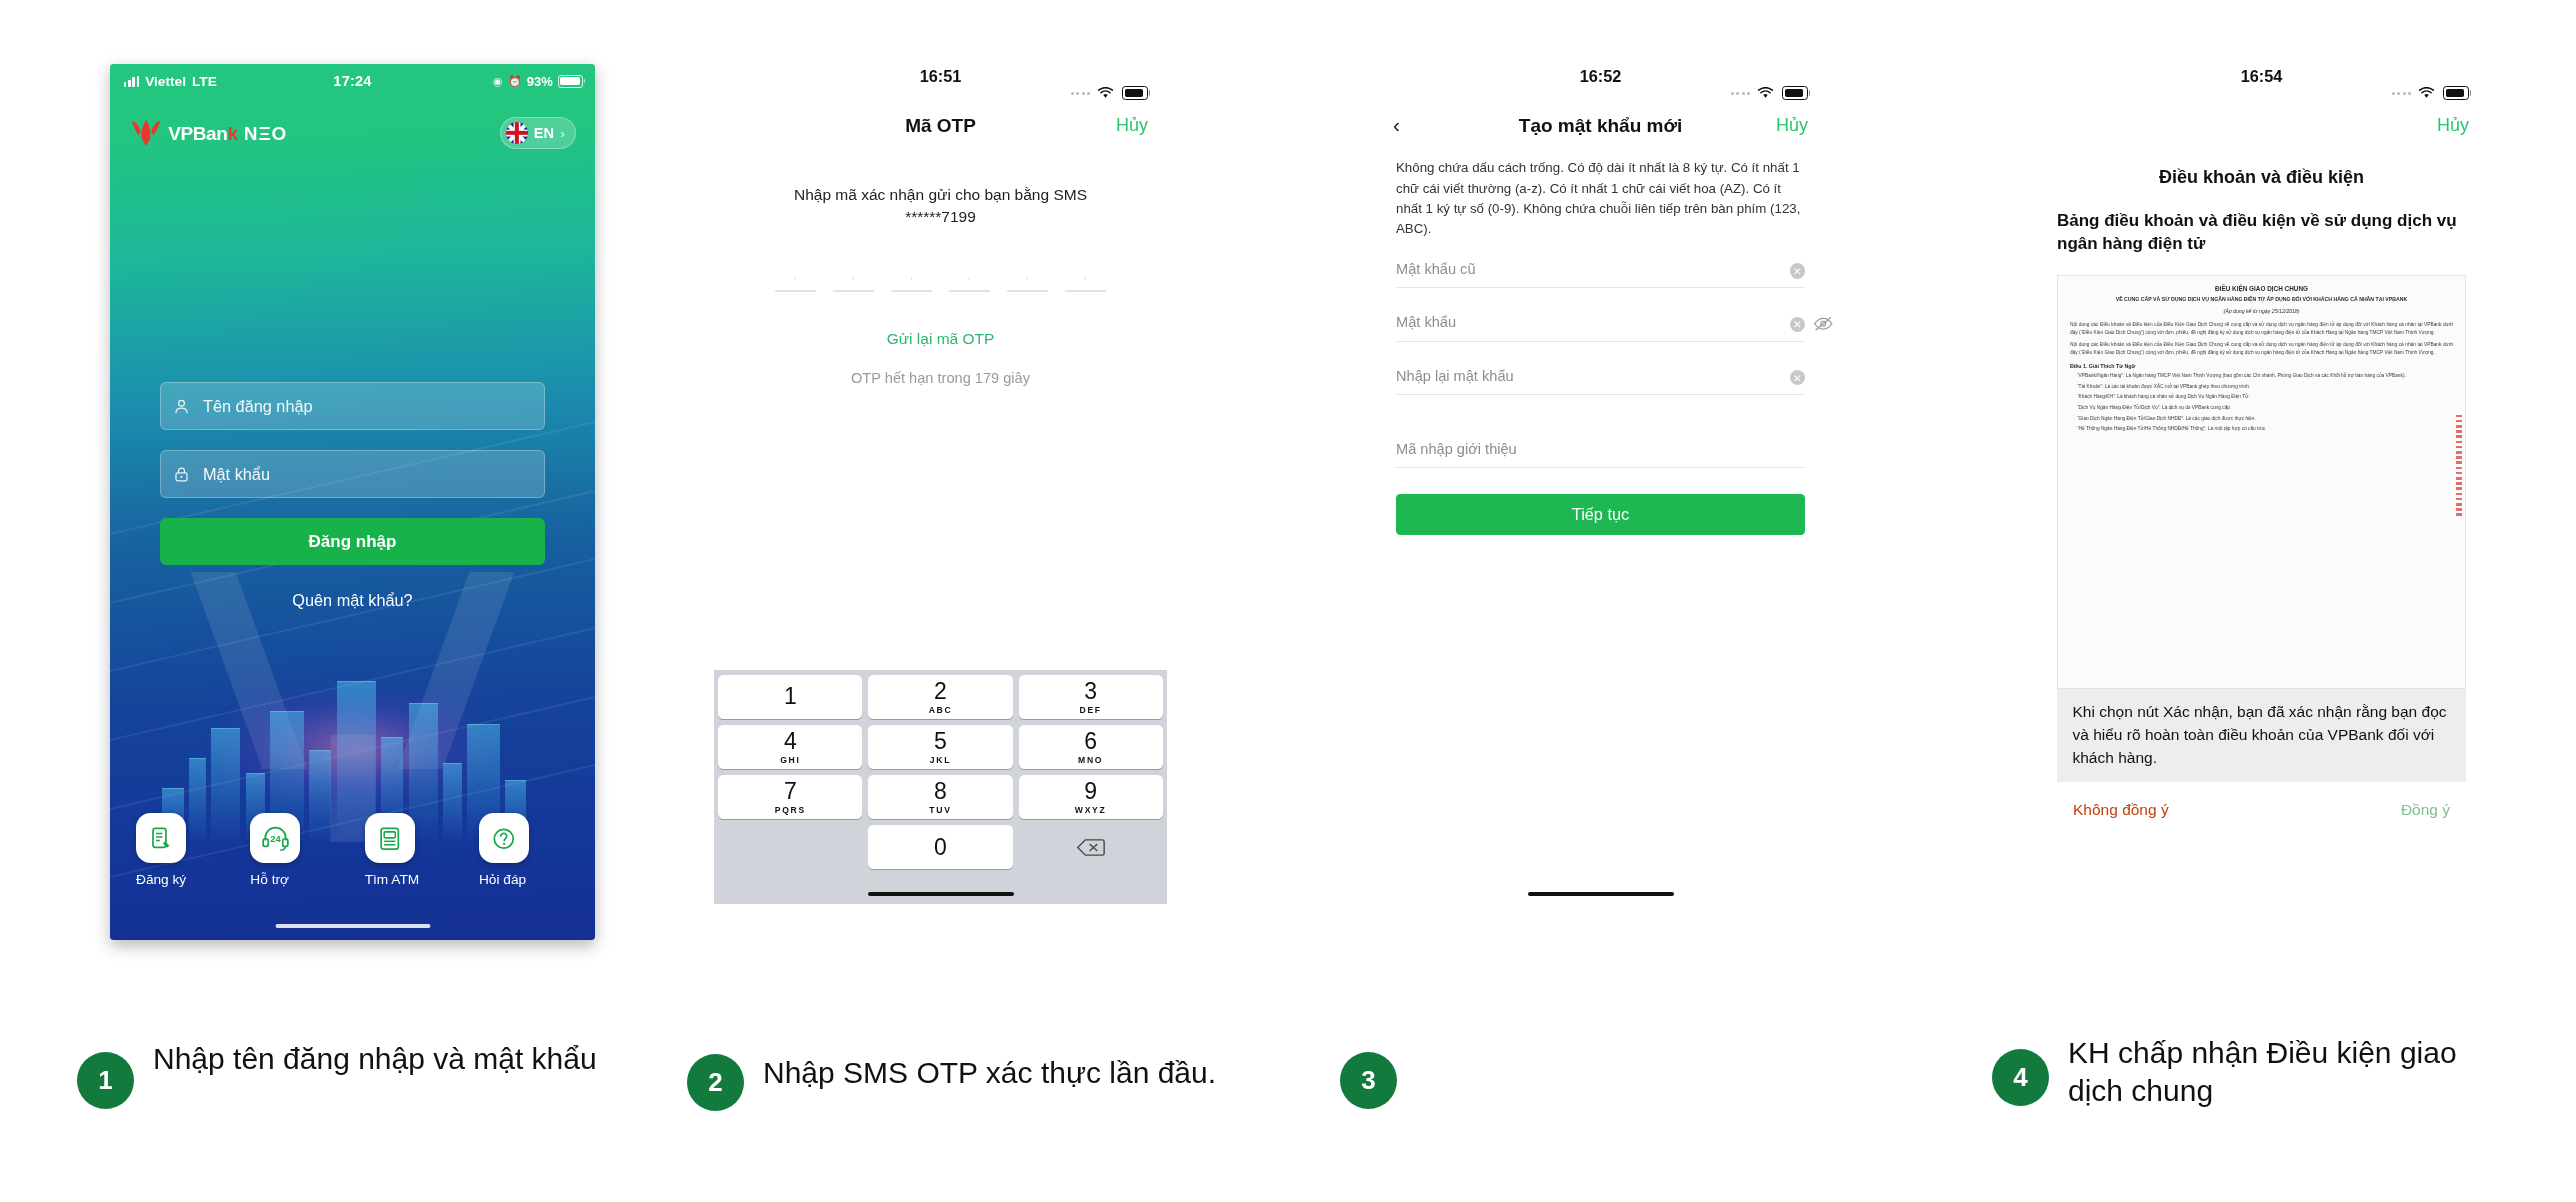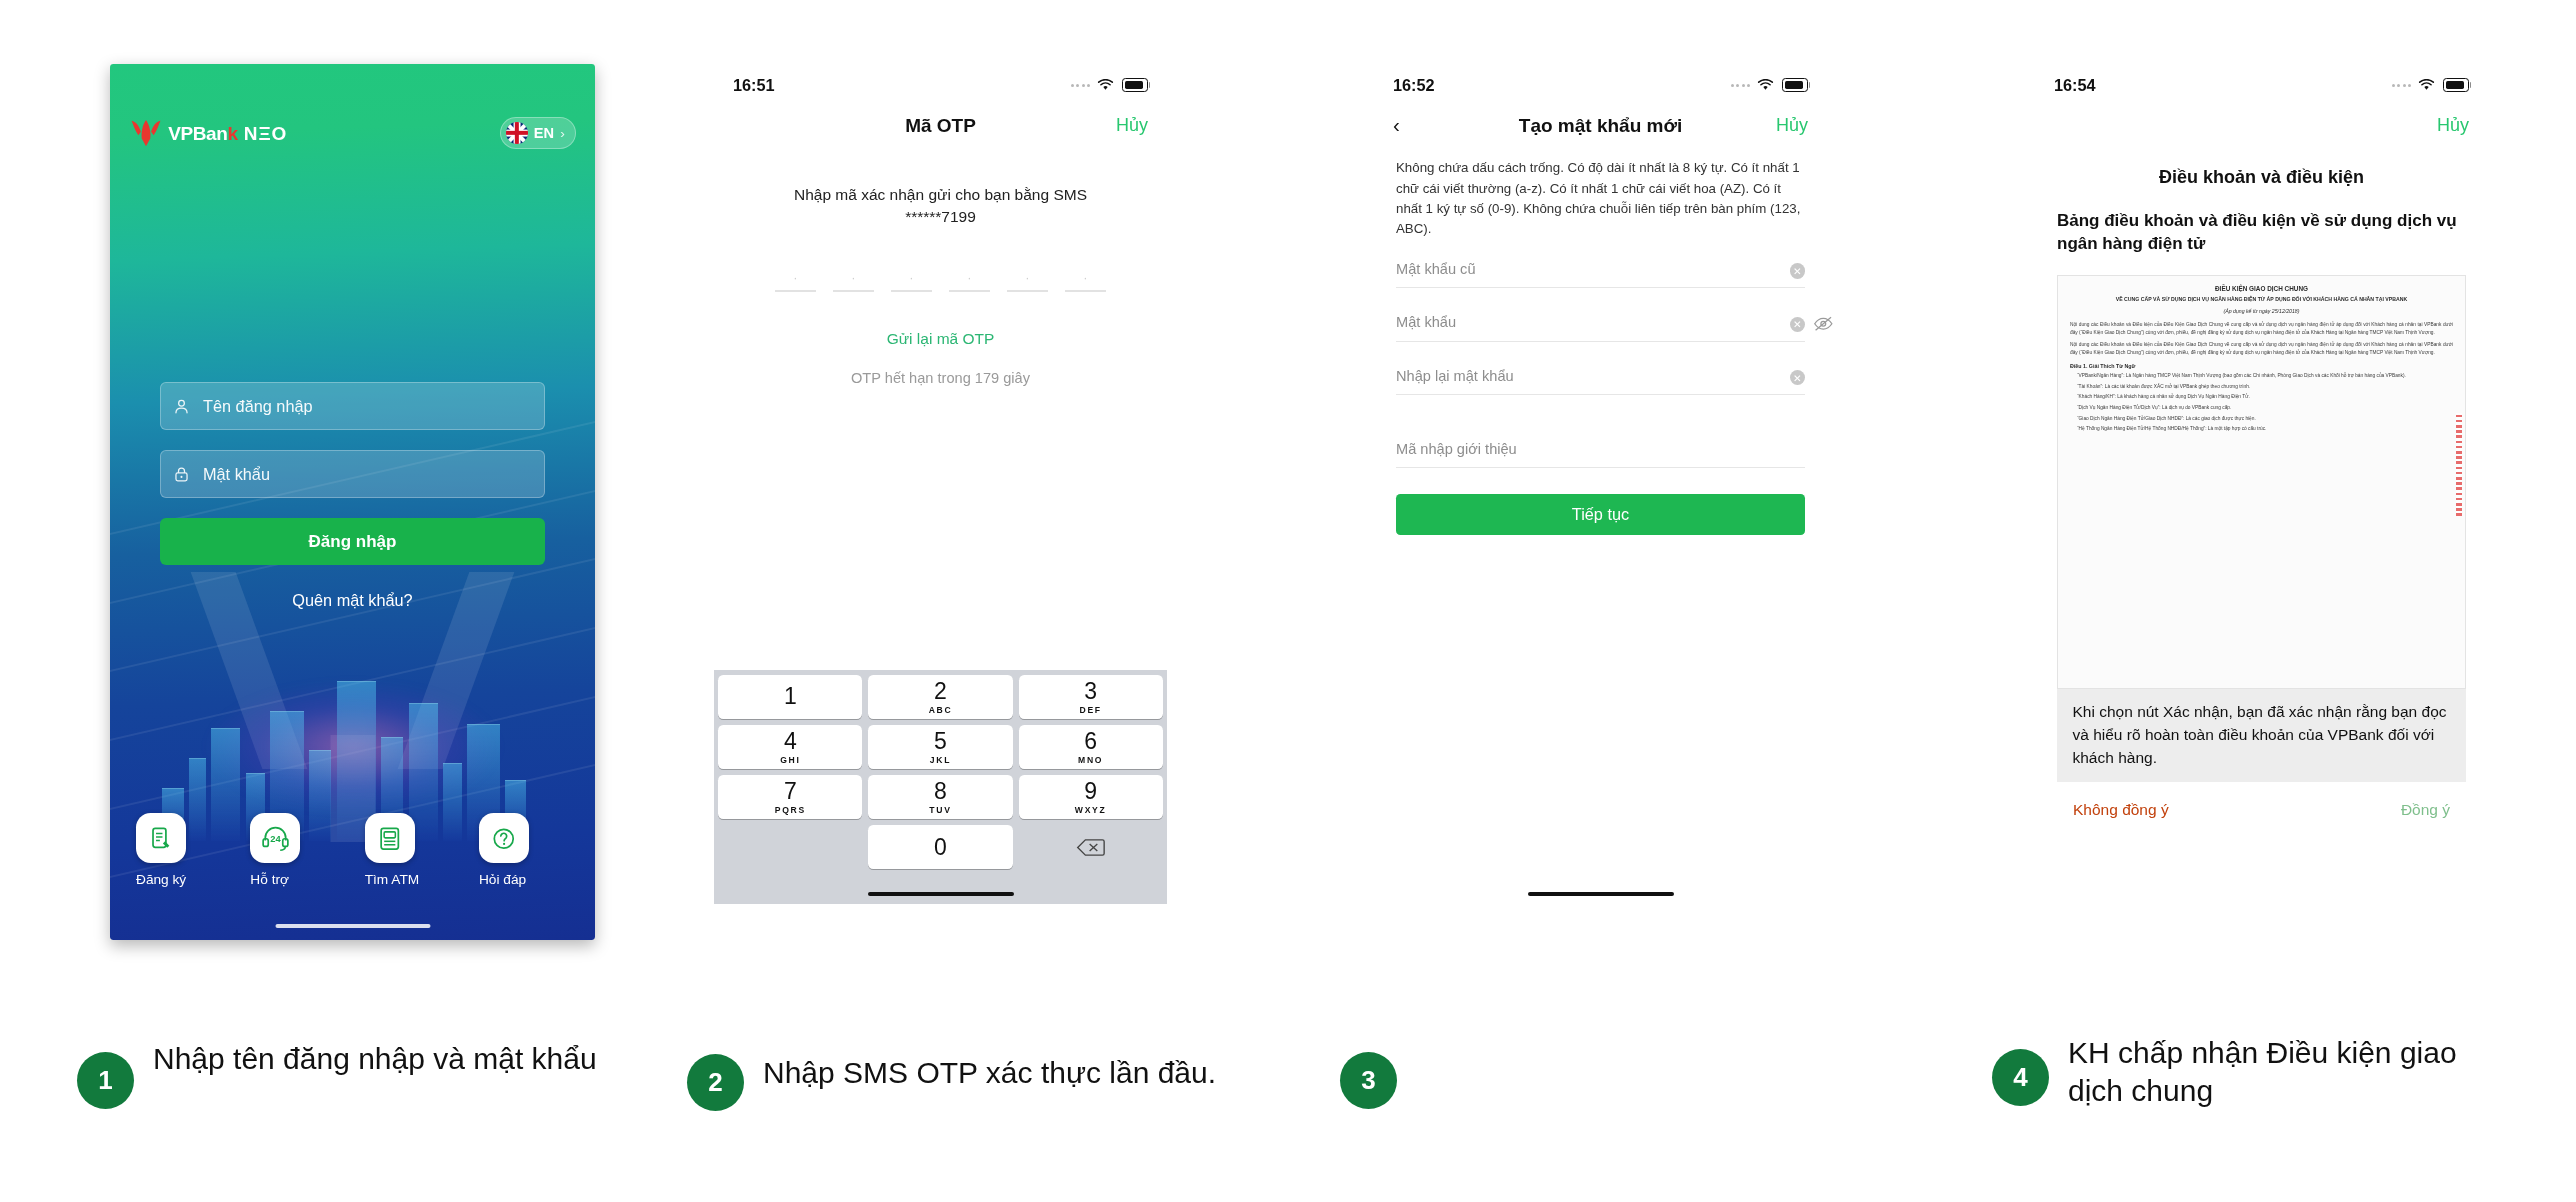"Viettel" div.statusbar1 { html: none -> <div> <div> <span> <i></i> <i></i> <i></i> <i></i> </span> <span>Viettel</span> <span>LTE</span> </div> <div>17:24</div> <div> <span>◉</span> <span>⏰</span> <span>93%</span> <span> <i></i> </span> </div> </div> }
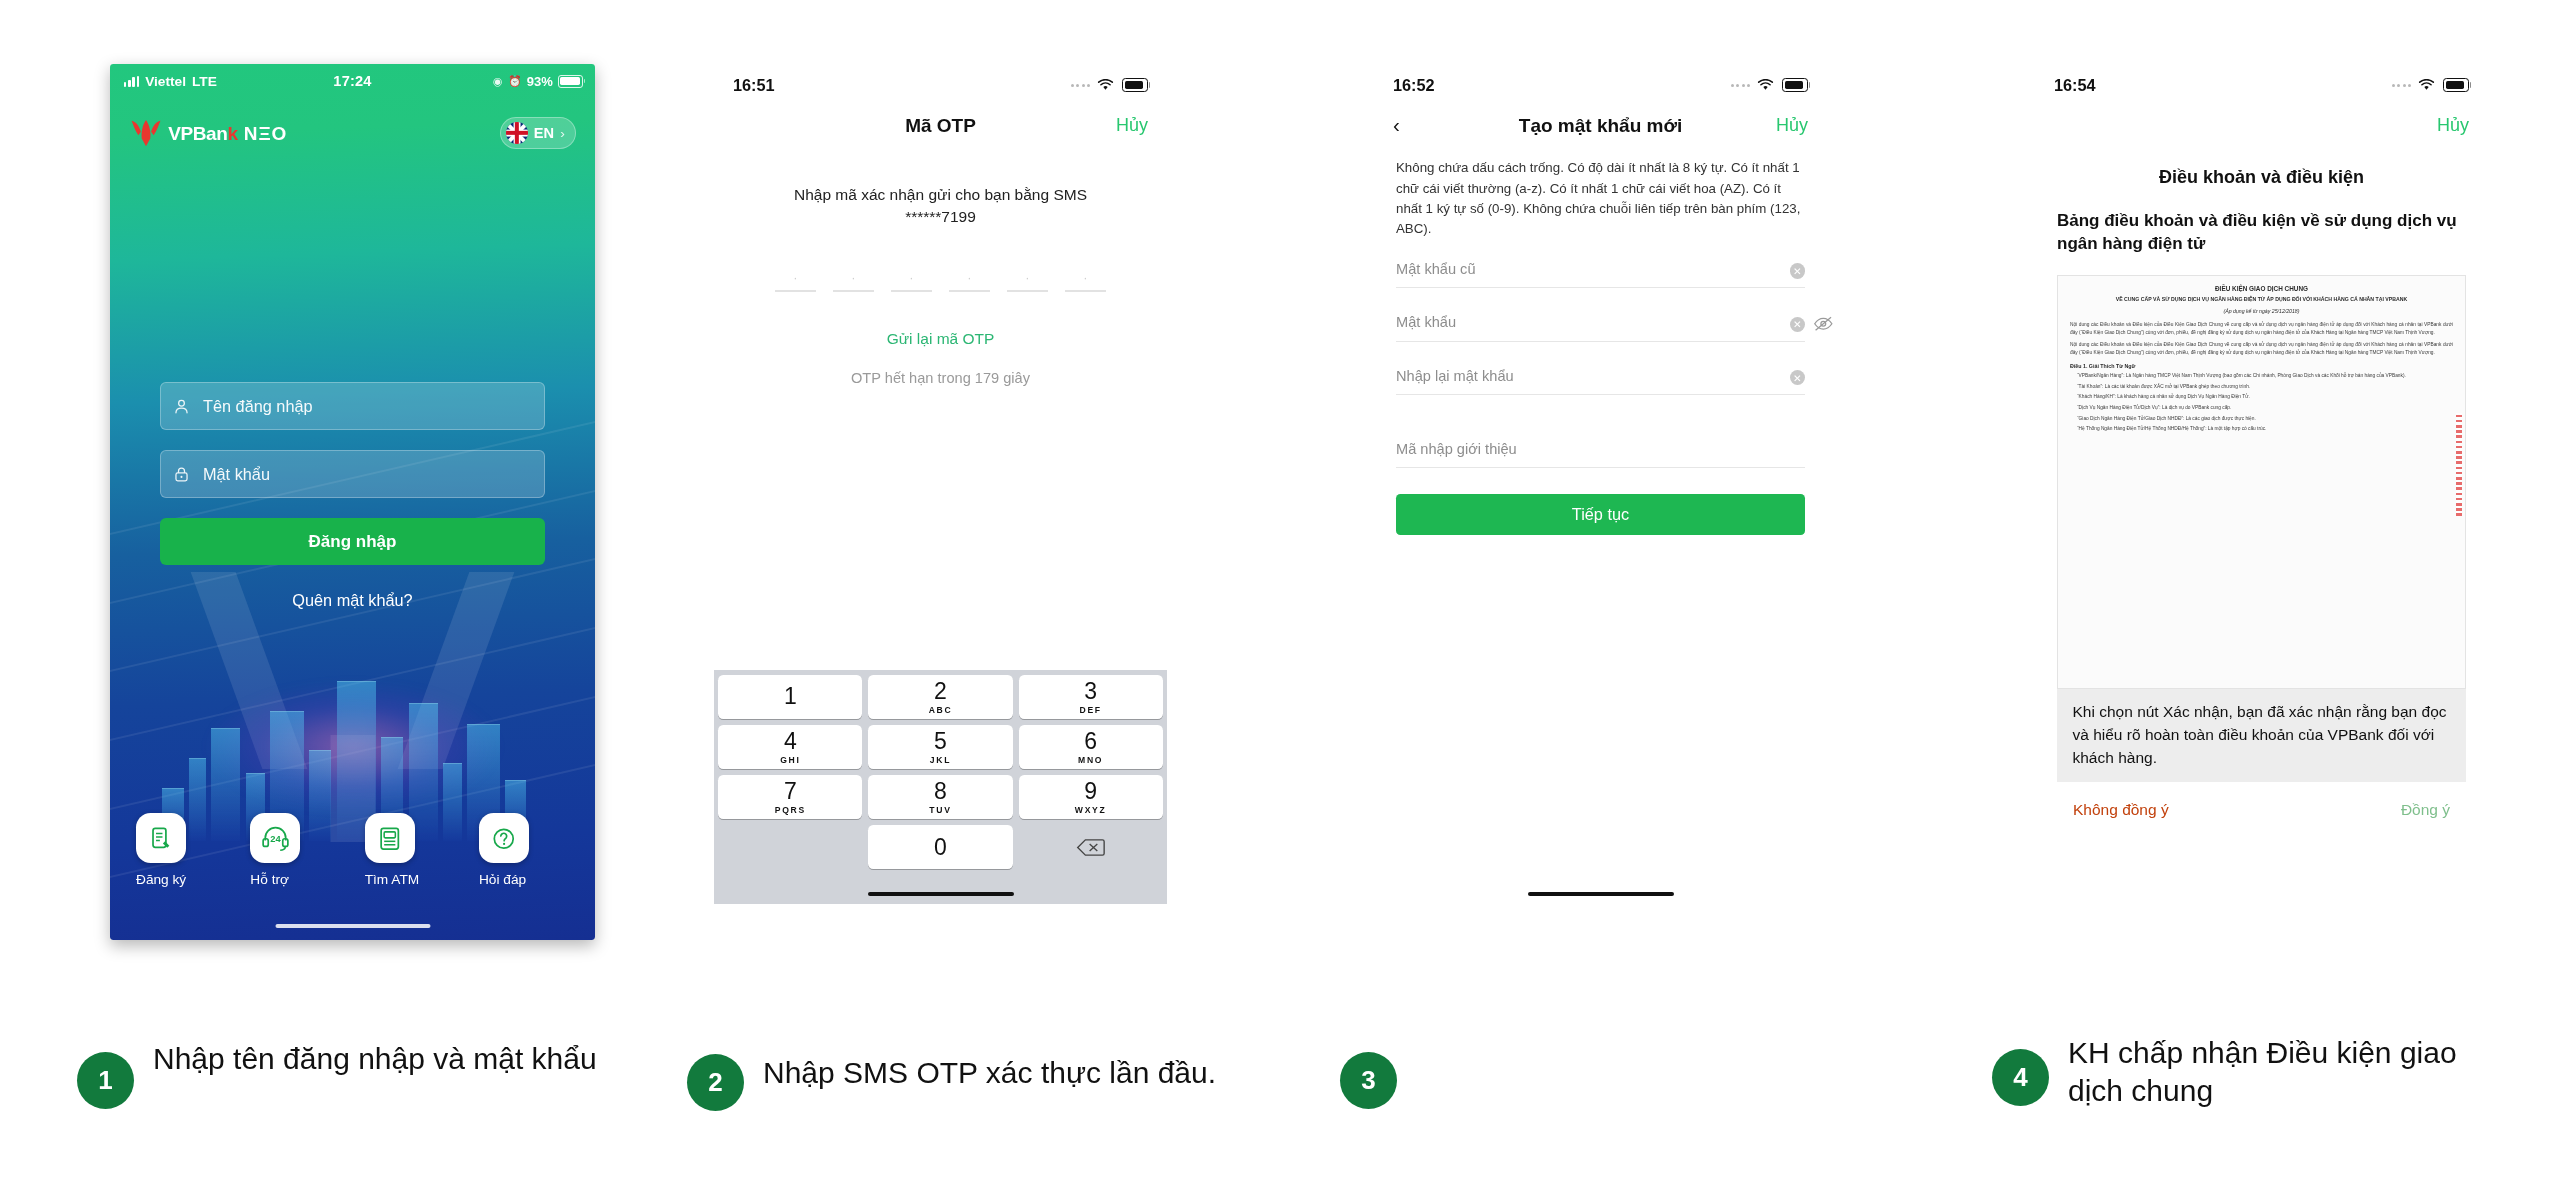"16:51" .sb { flex-direction: none -> column }
